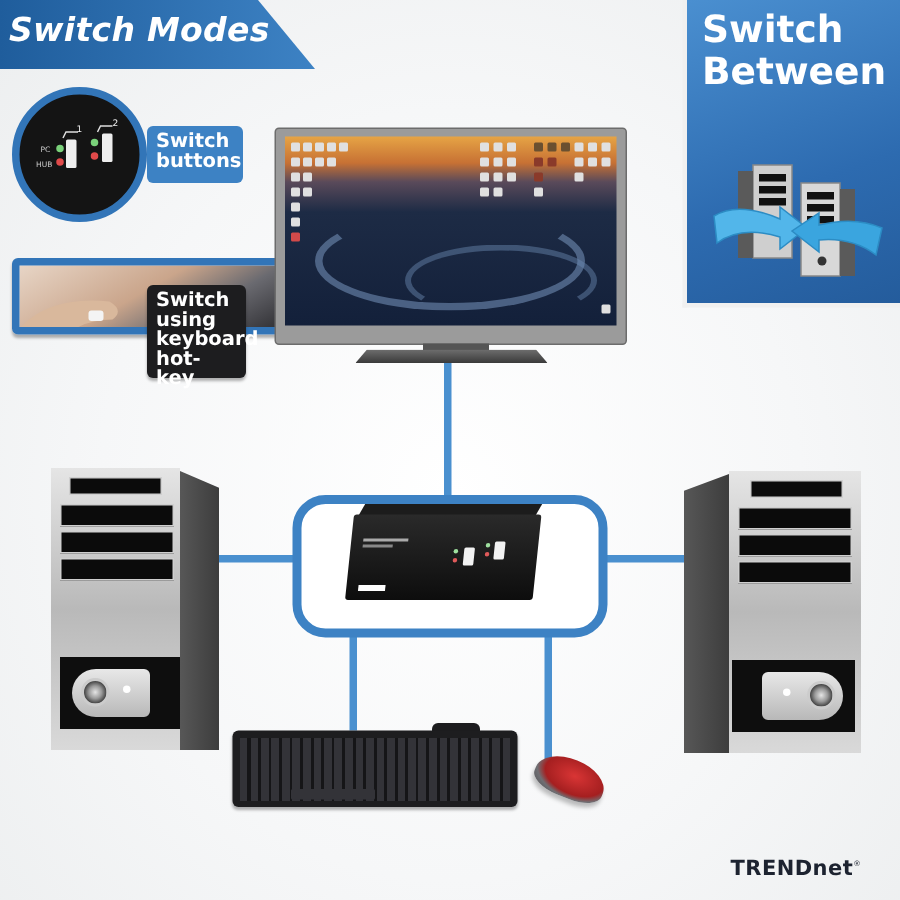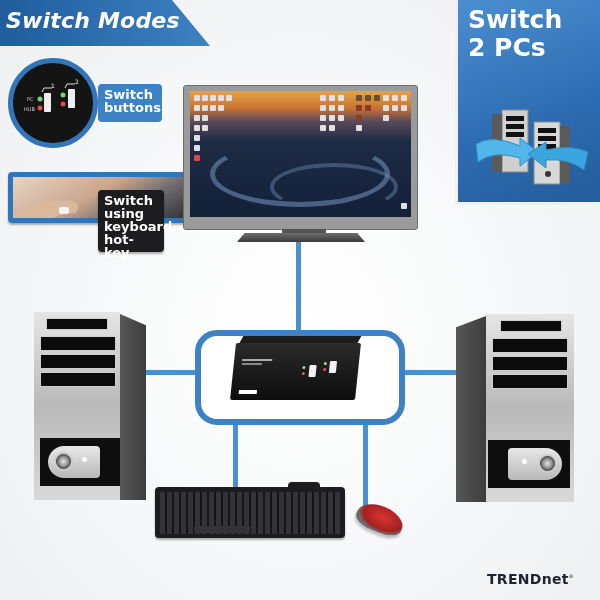"Between" div { html: none -> <div>Between</div> }
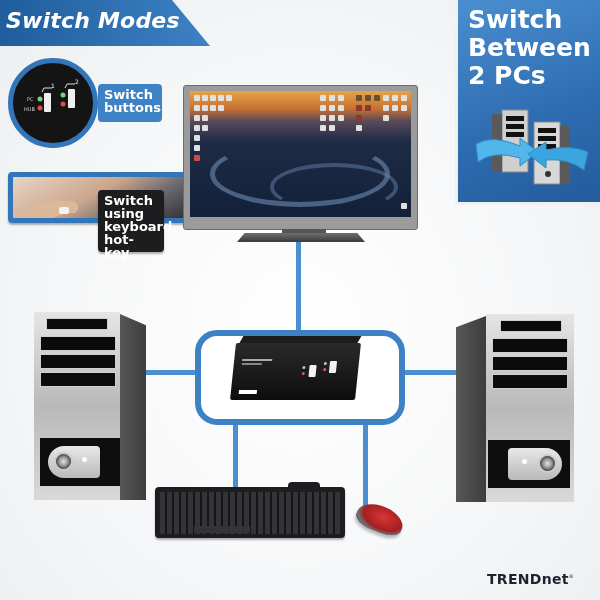"2 PCs" div { html: <div>2 PCs</div> -> none }
